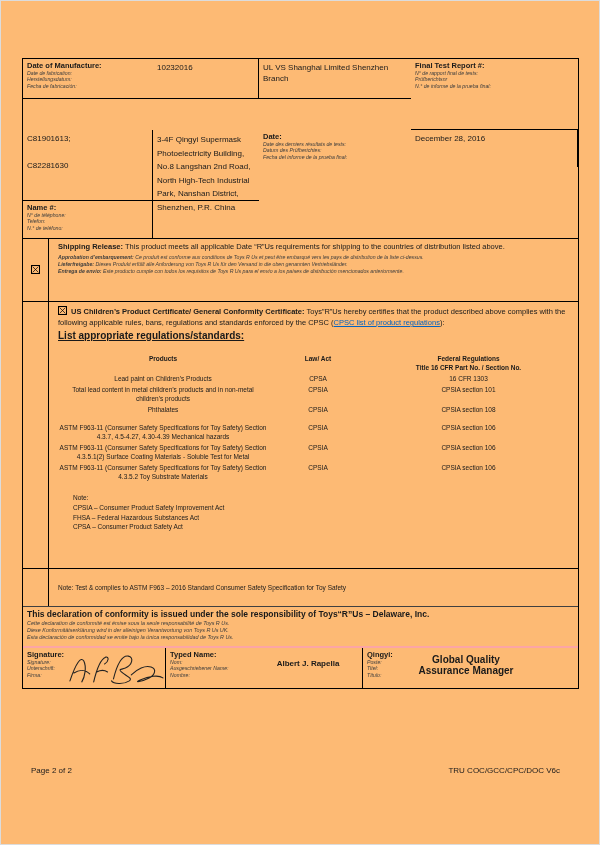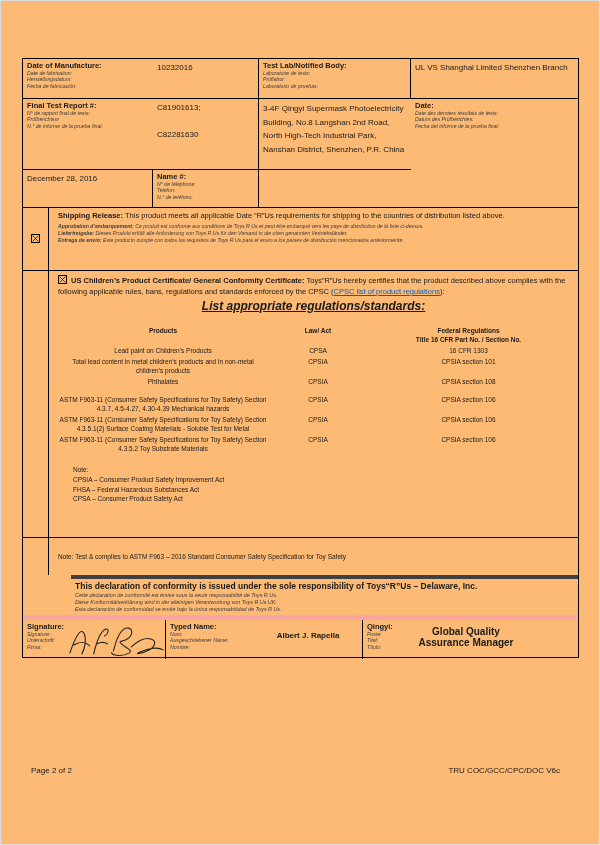"Test Lab/Notified Body:" div.r1 { html: <div> <div>Test Lab/Notified Body:</div> <div>Laboratoire de tests:</div> <div>Prüflabor:</div> <div>Laboratorio de pruebas:</div> </div> -> none }
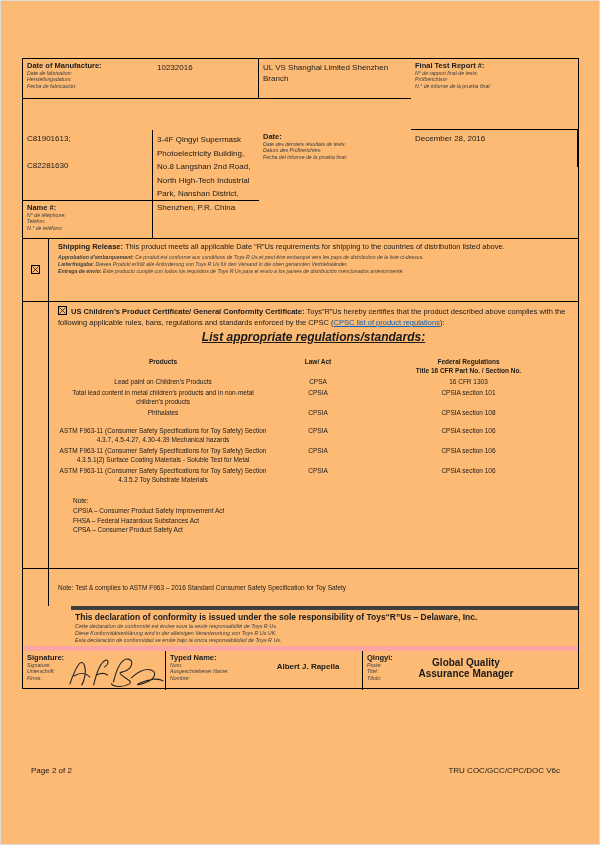"List appropriate regulations/standards:" .list-label { font-size: 12px -> 10px; font-style: italic -> none; text-align: center -> none }
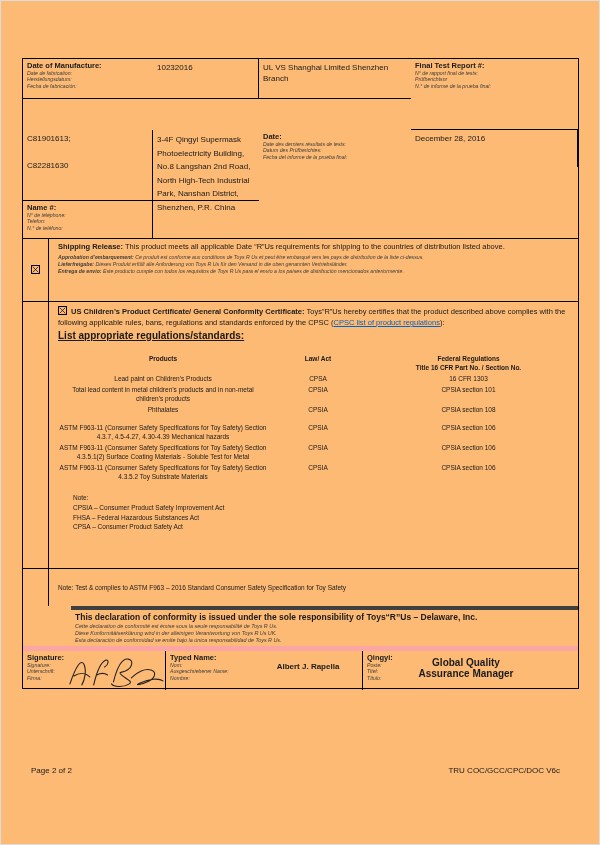"This declaration of conformity is" .decl { border-top: 4px solid #404040 -> 1px solid #404040; margin-left: 48px -> none }
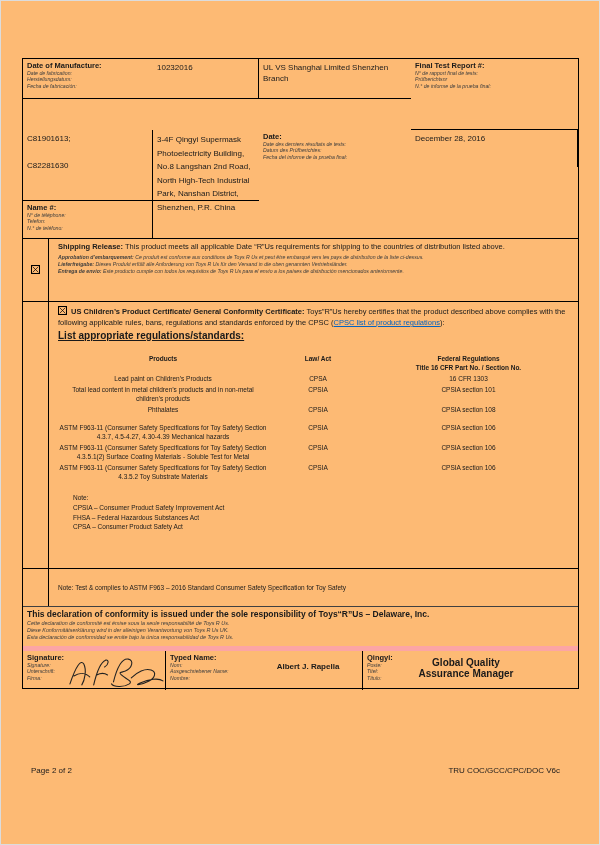"Signature:" .sig { border-top: 5px solid #fca5a5 -> 2px solid #fca5a5 }
